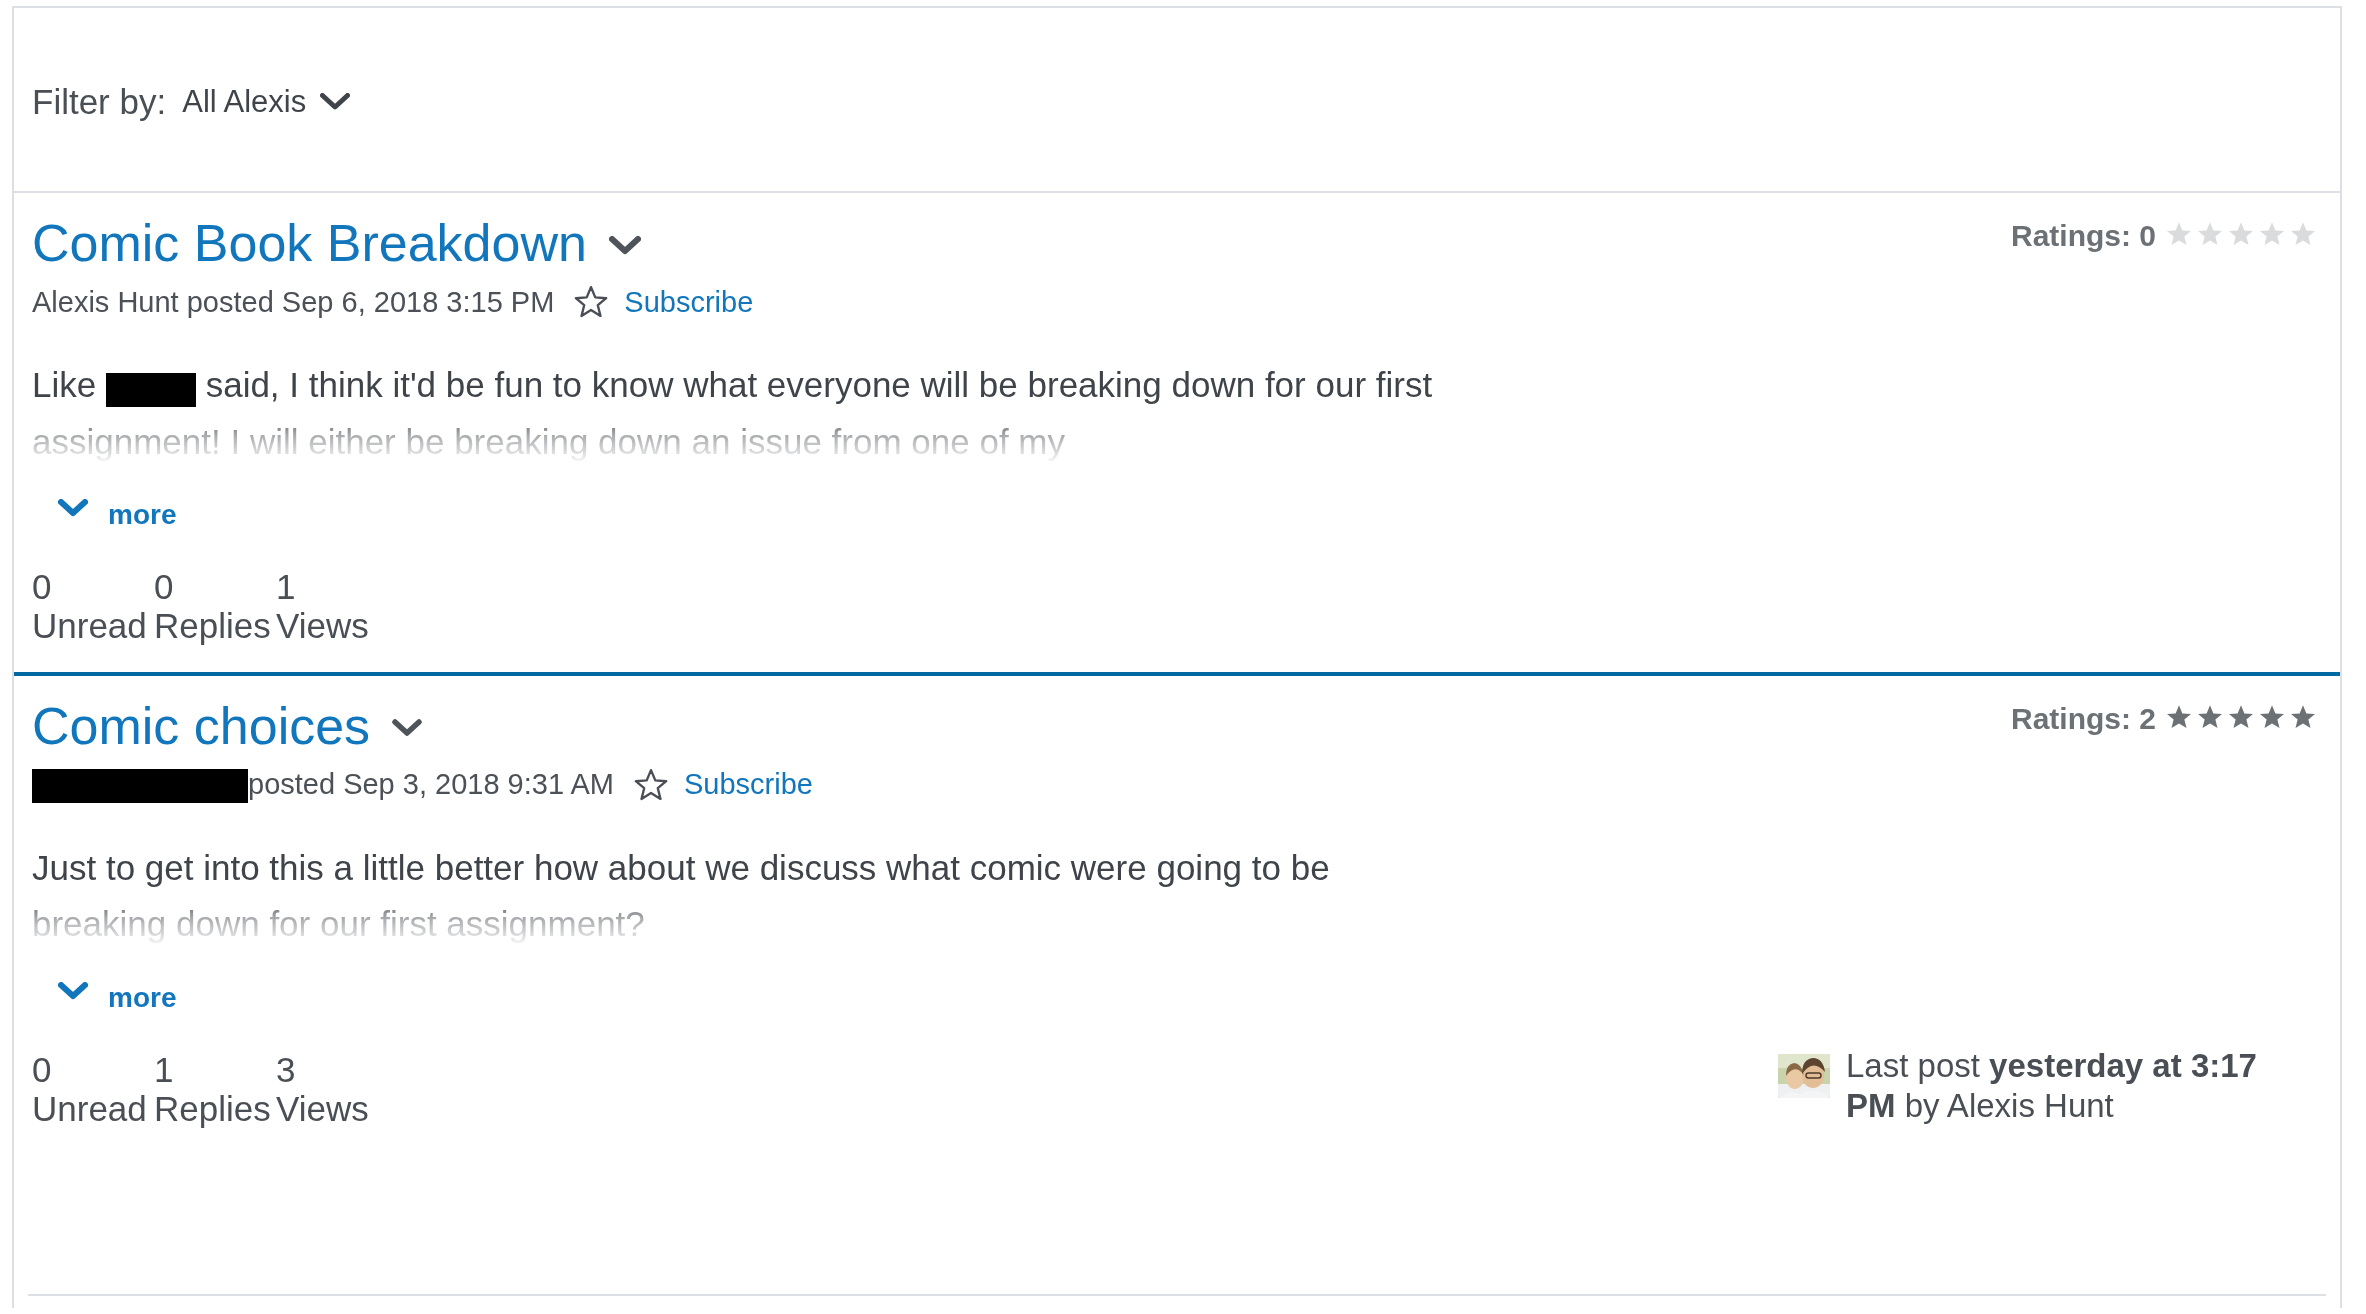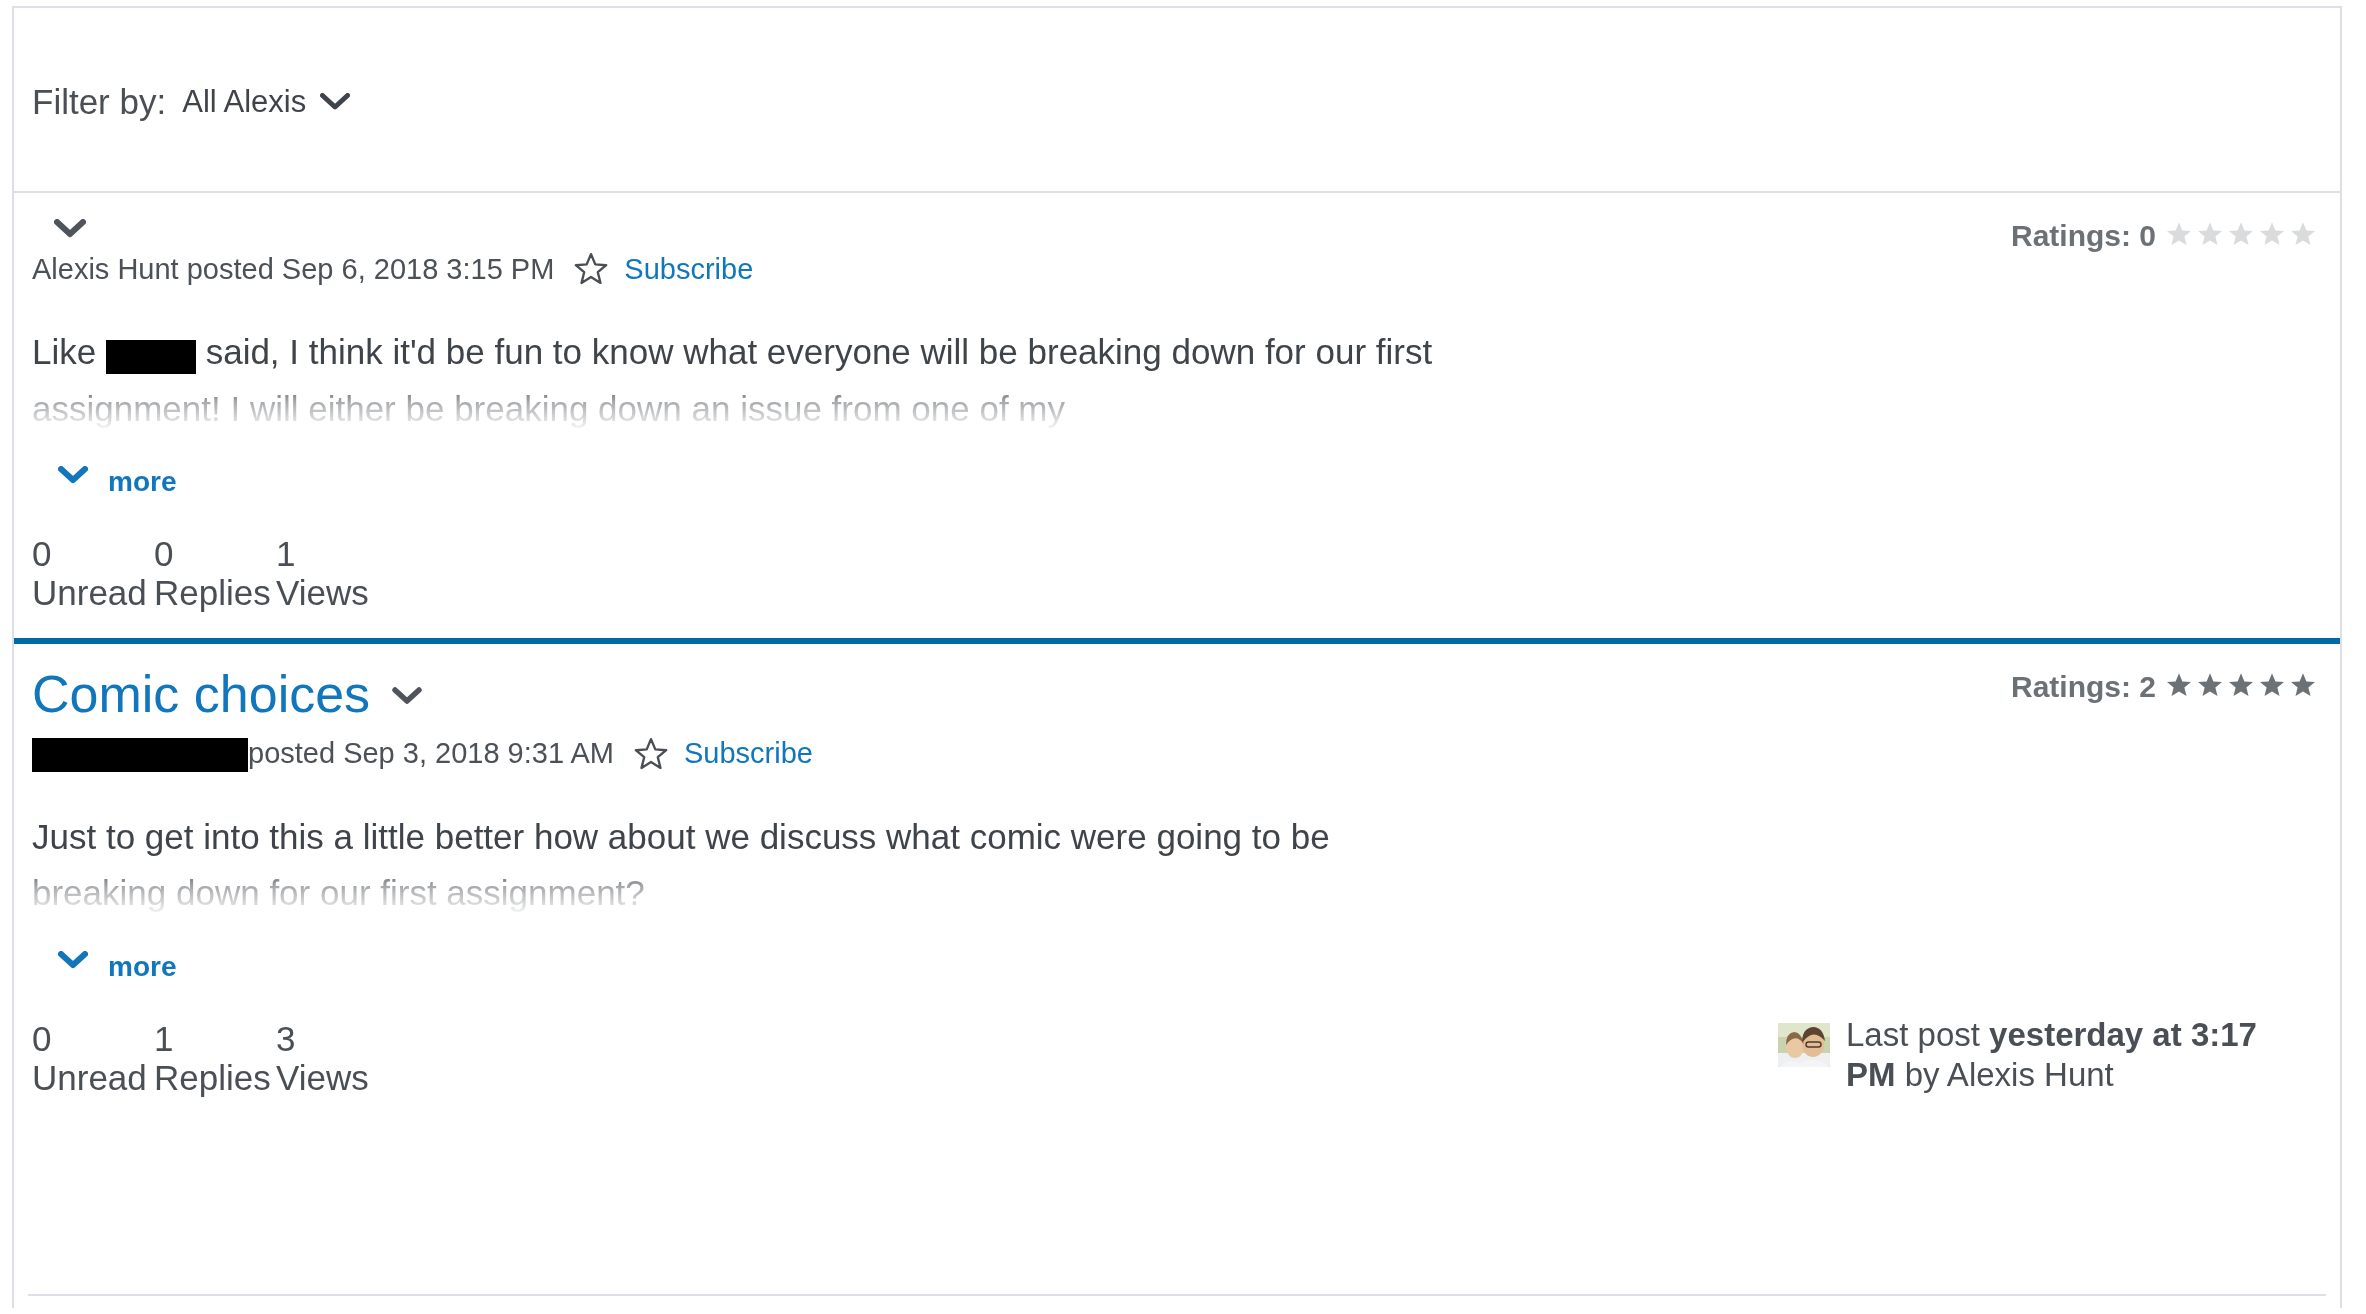"Comic Book Breakdown" a.thread-title { html: none -> <a>Comic Book Breakdown</a> }
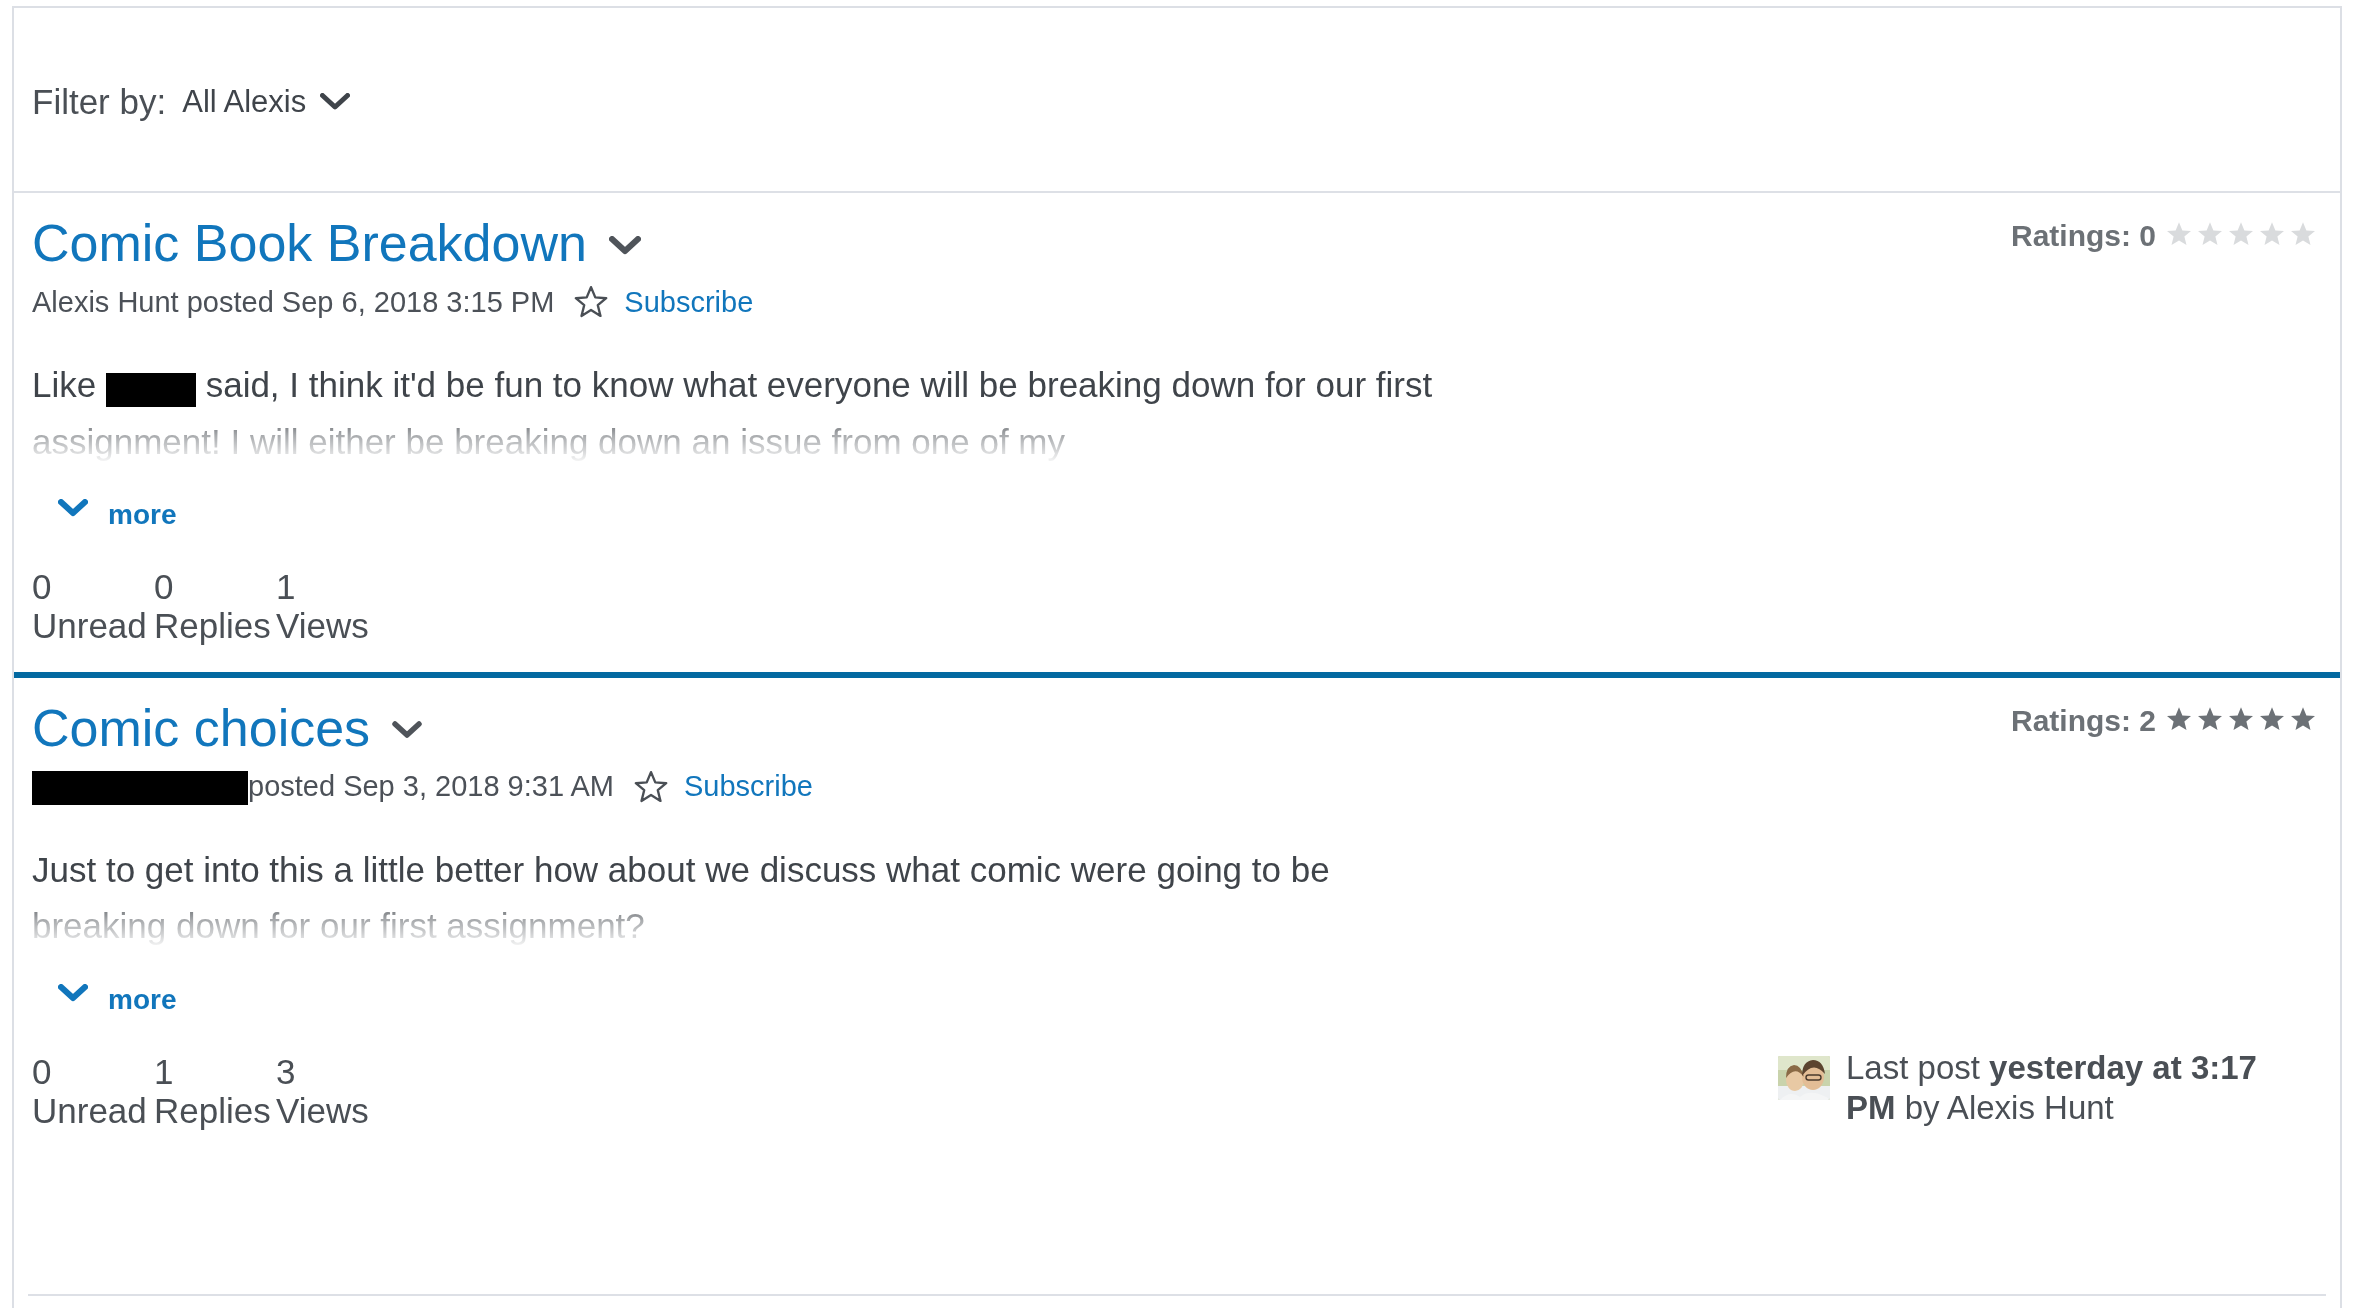"Comic choices" .thread + .thread { border-top: 6px solid #0369a1 -> 4px solid #0369a1 }
